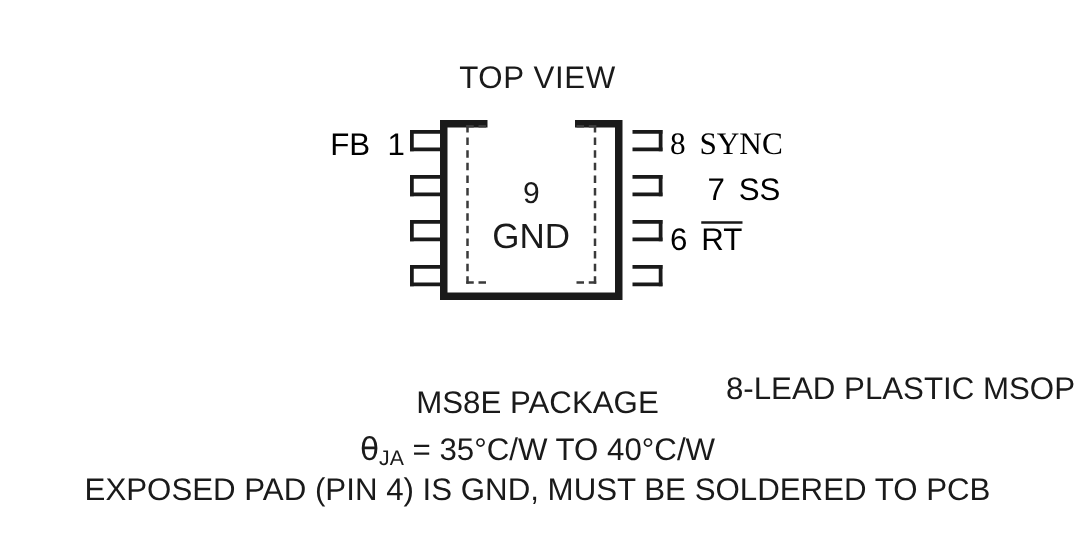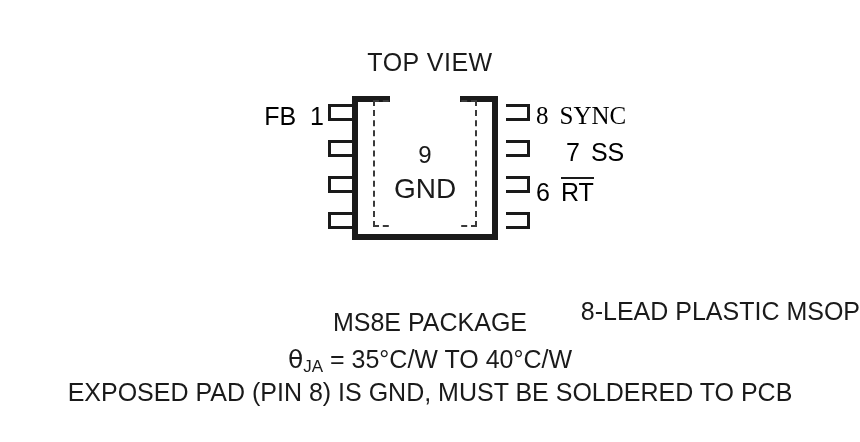"EXPOSED PAD (PIN 8) IS" div.txt { text: 8 -> 4 }
